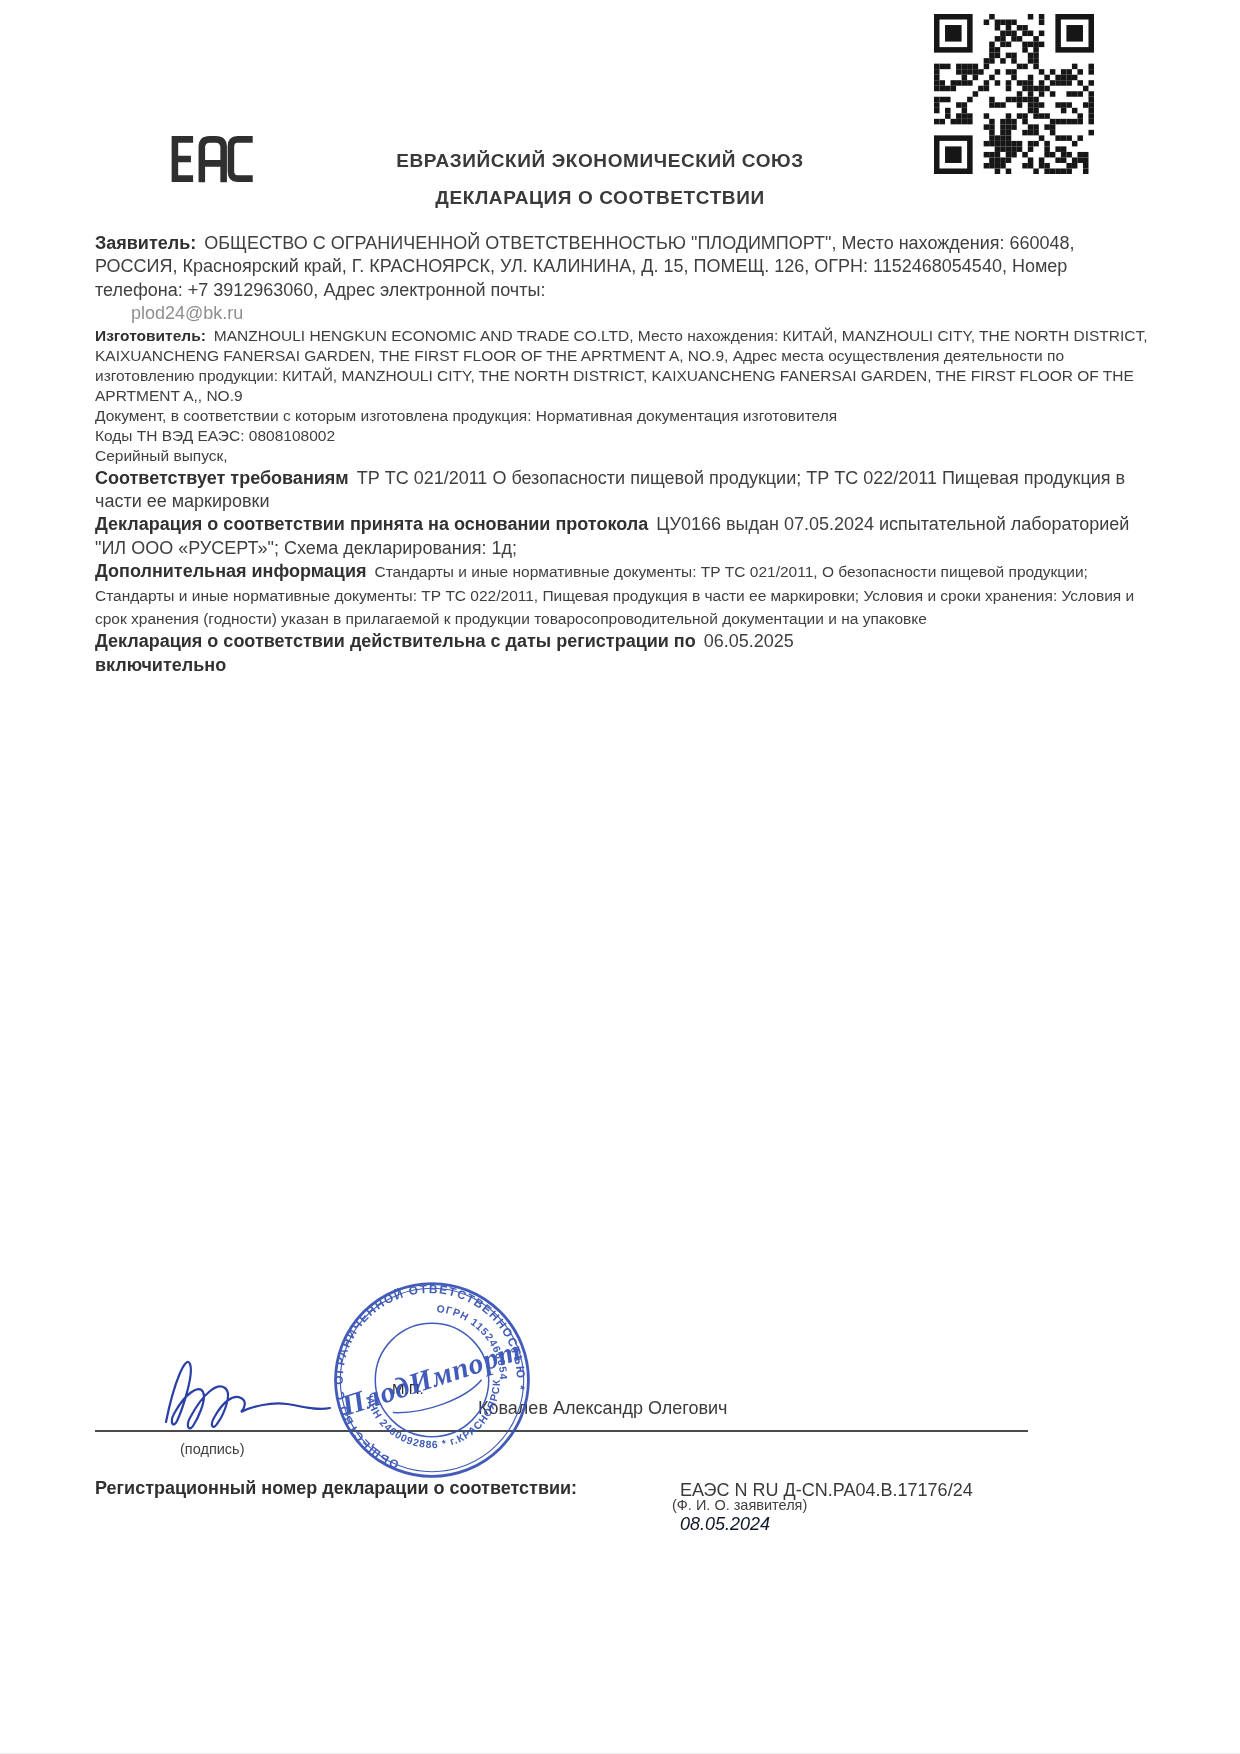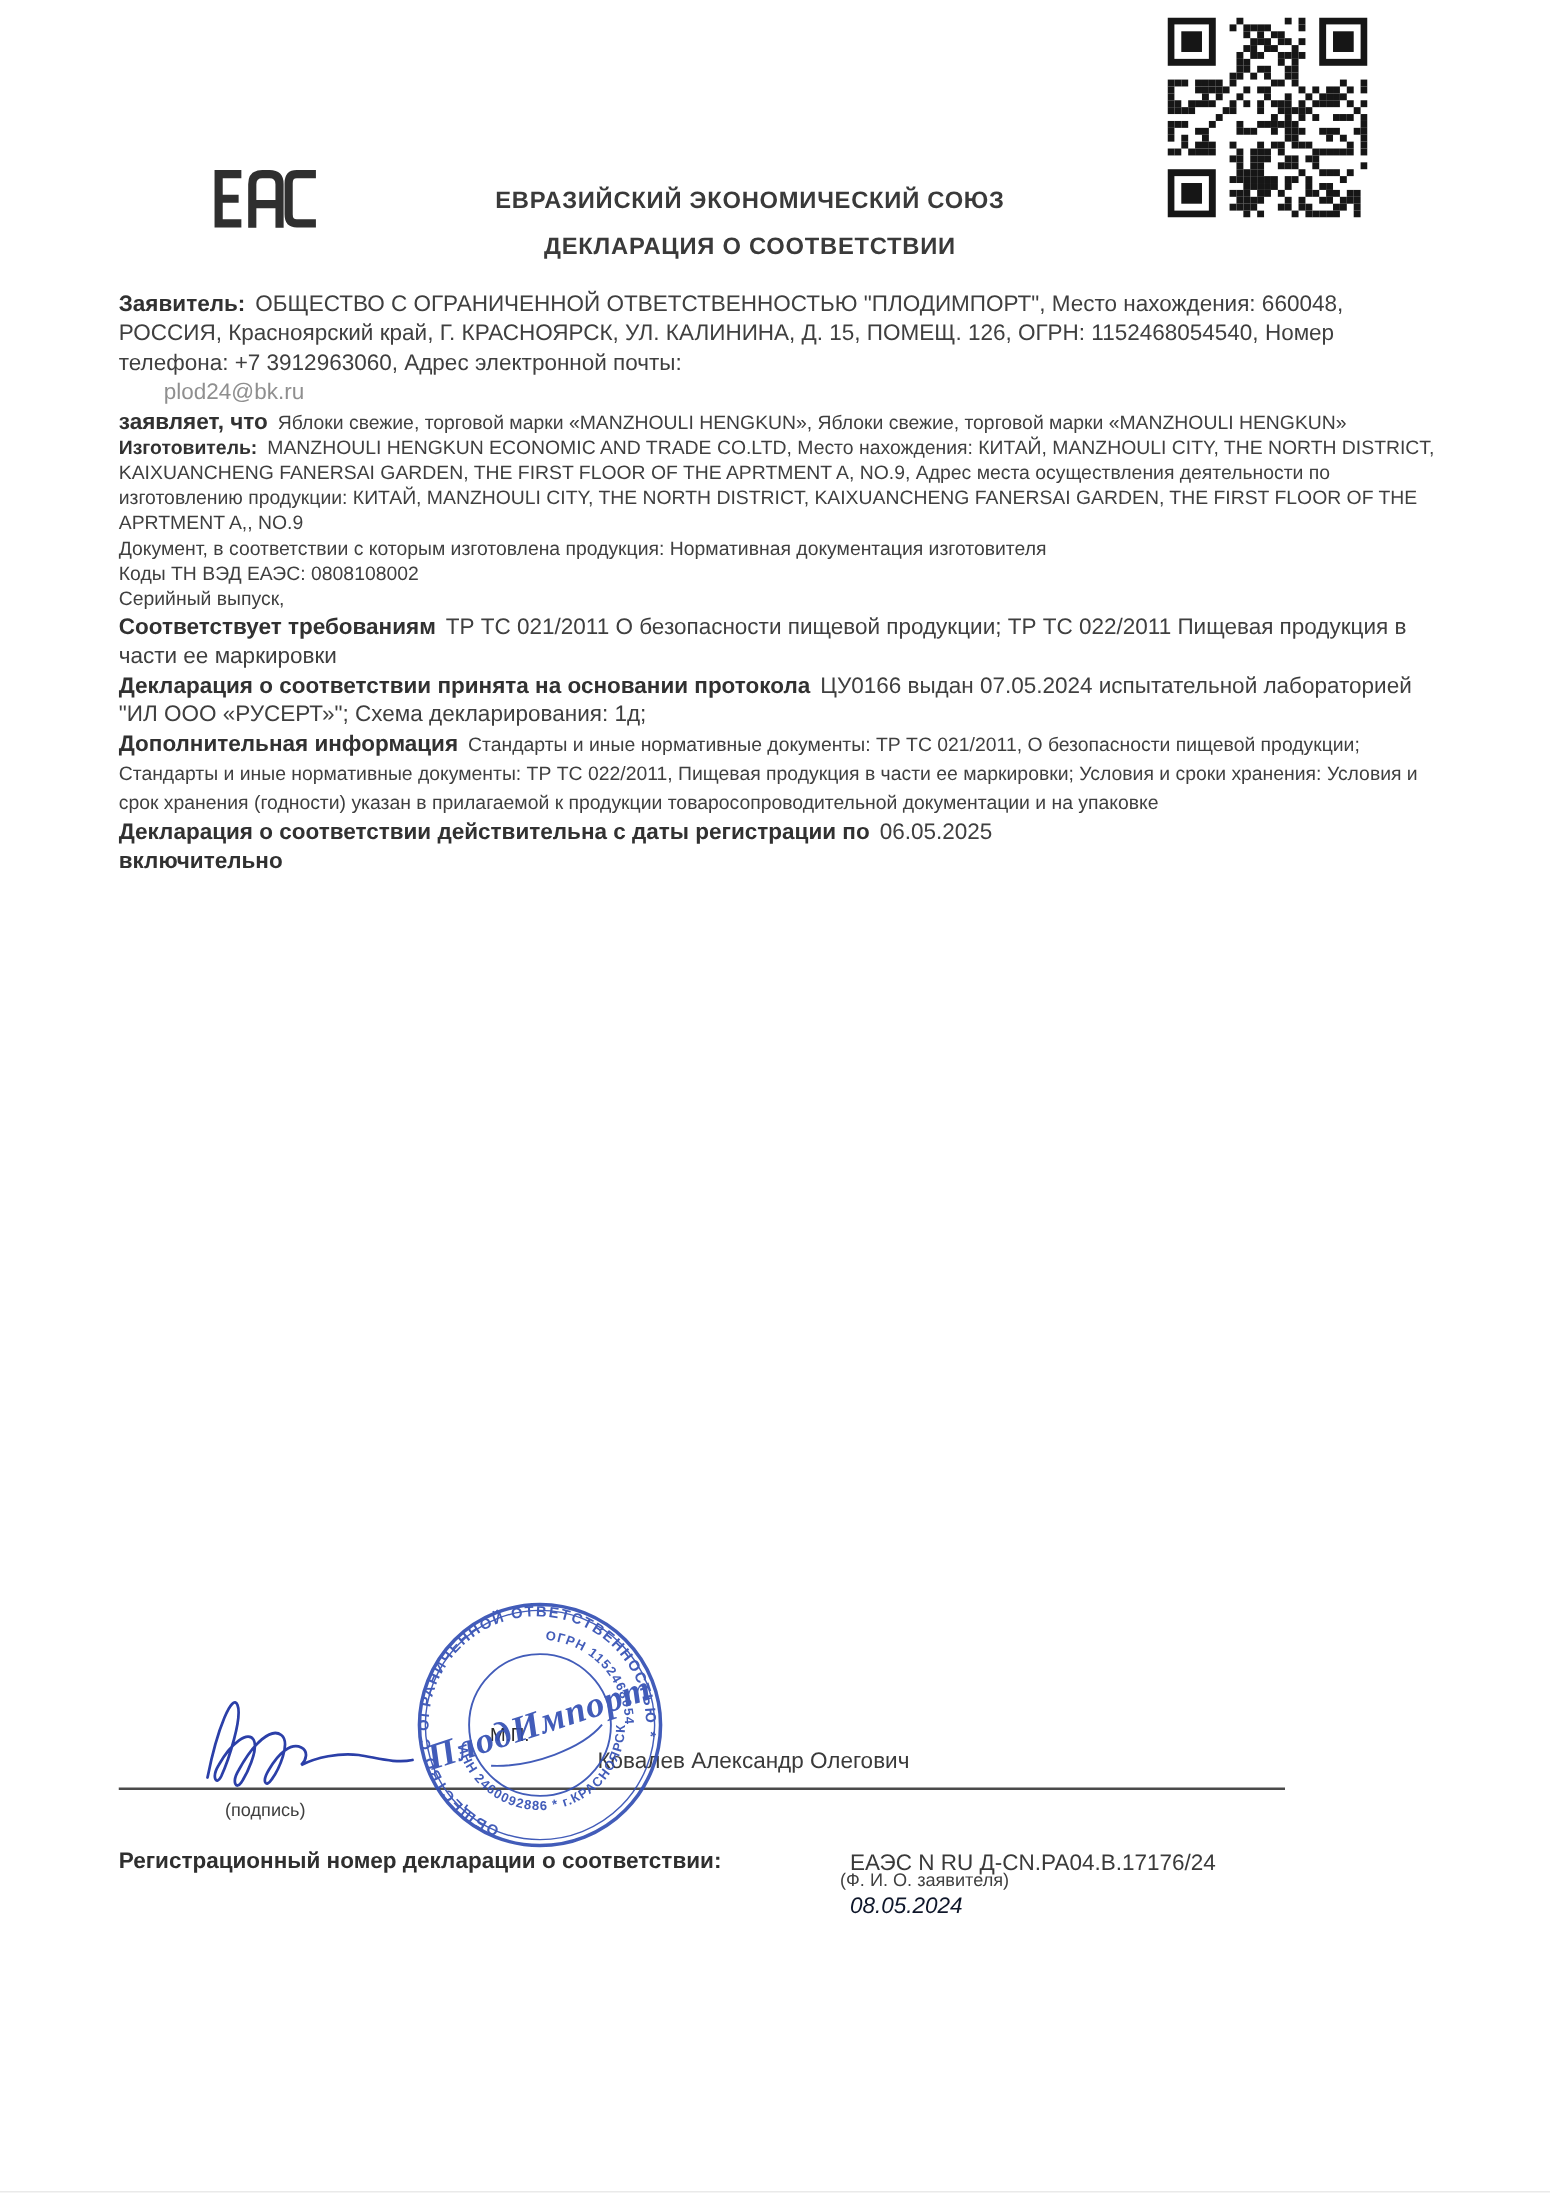"заявляет, что Яблоки свежие, торговой" p.mt14 { html: <p> <b>заявляет, что</b><span>Яблоки свежие, торговой марки «MANZHOULI HENGKUN», Яблоки свежие, торговой марки «MANZHOULI HENGKUN»</span> </p> -> none }
